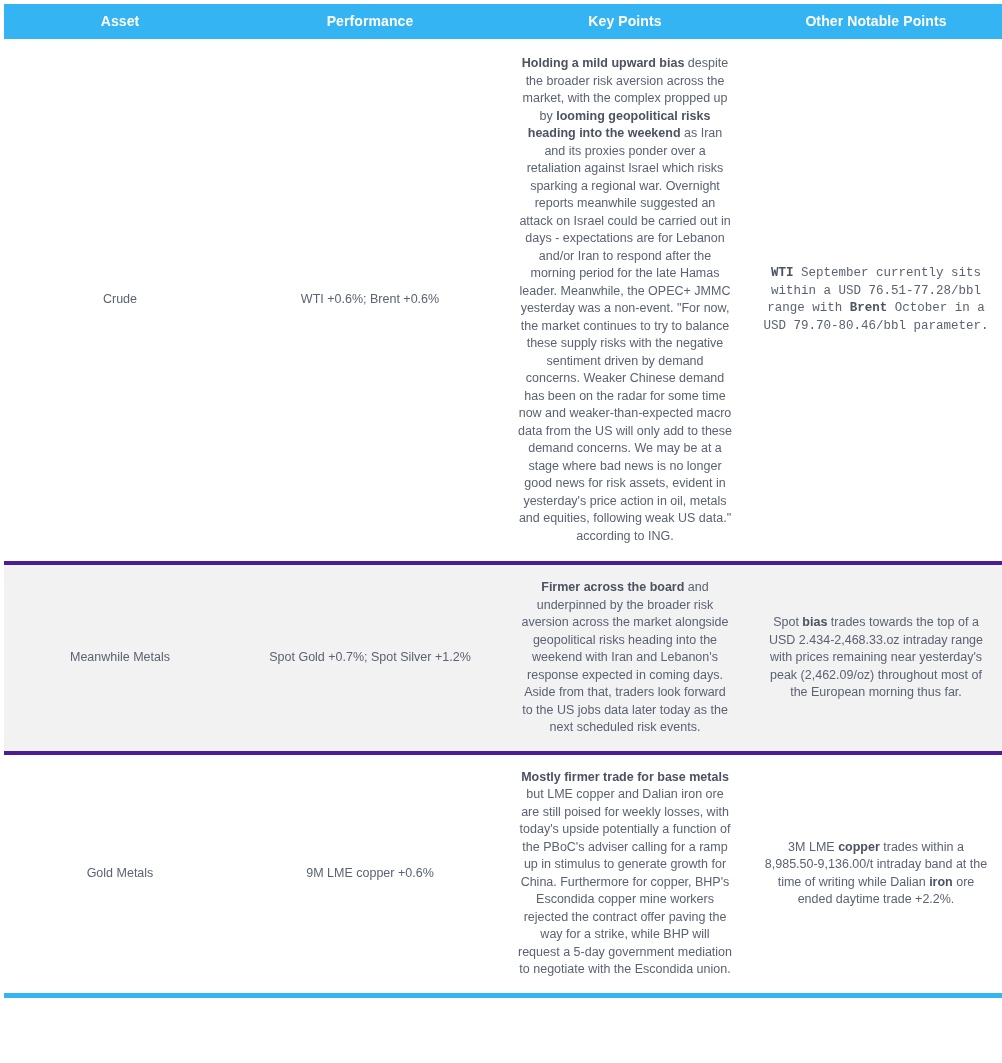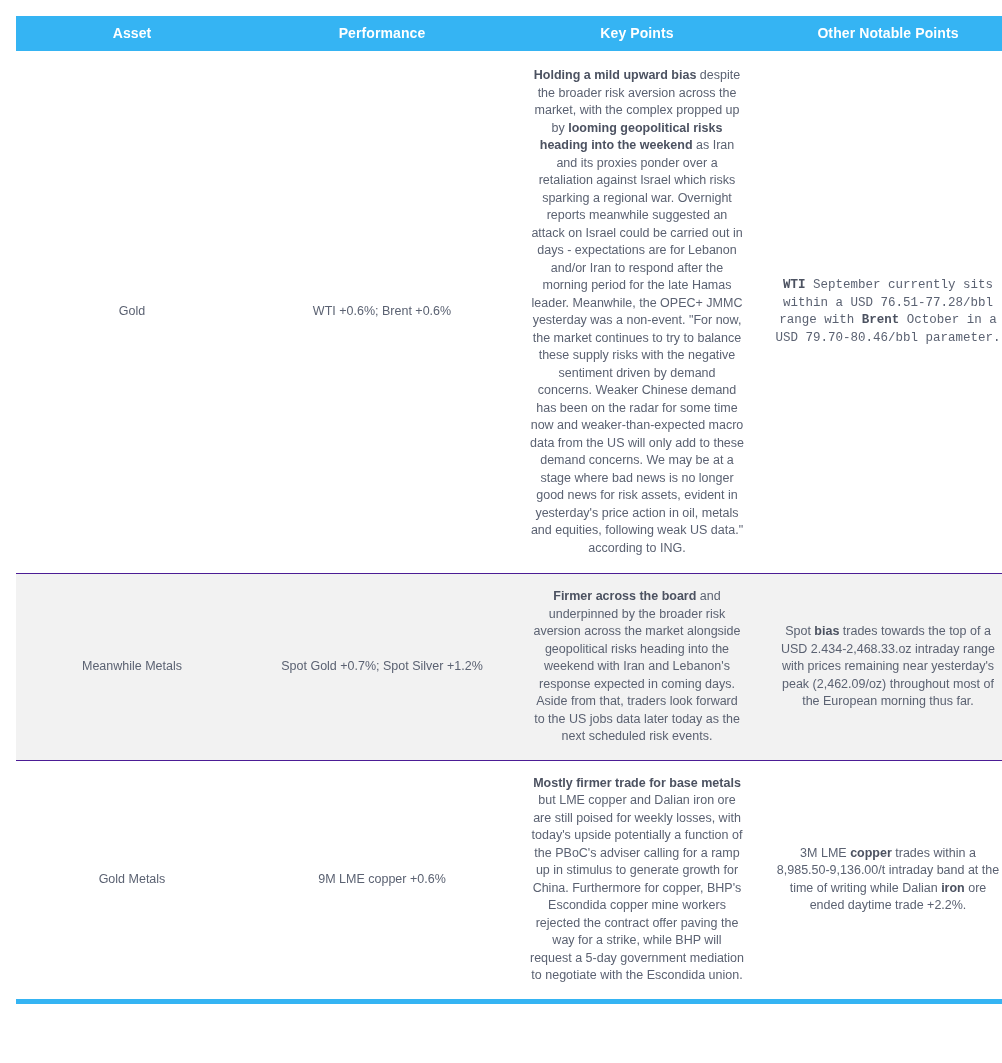"Asset" .table-wrap { padding: 16px -> 4px }
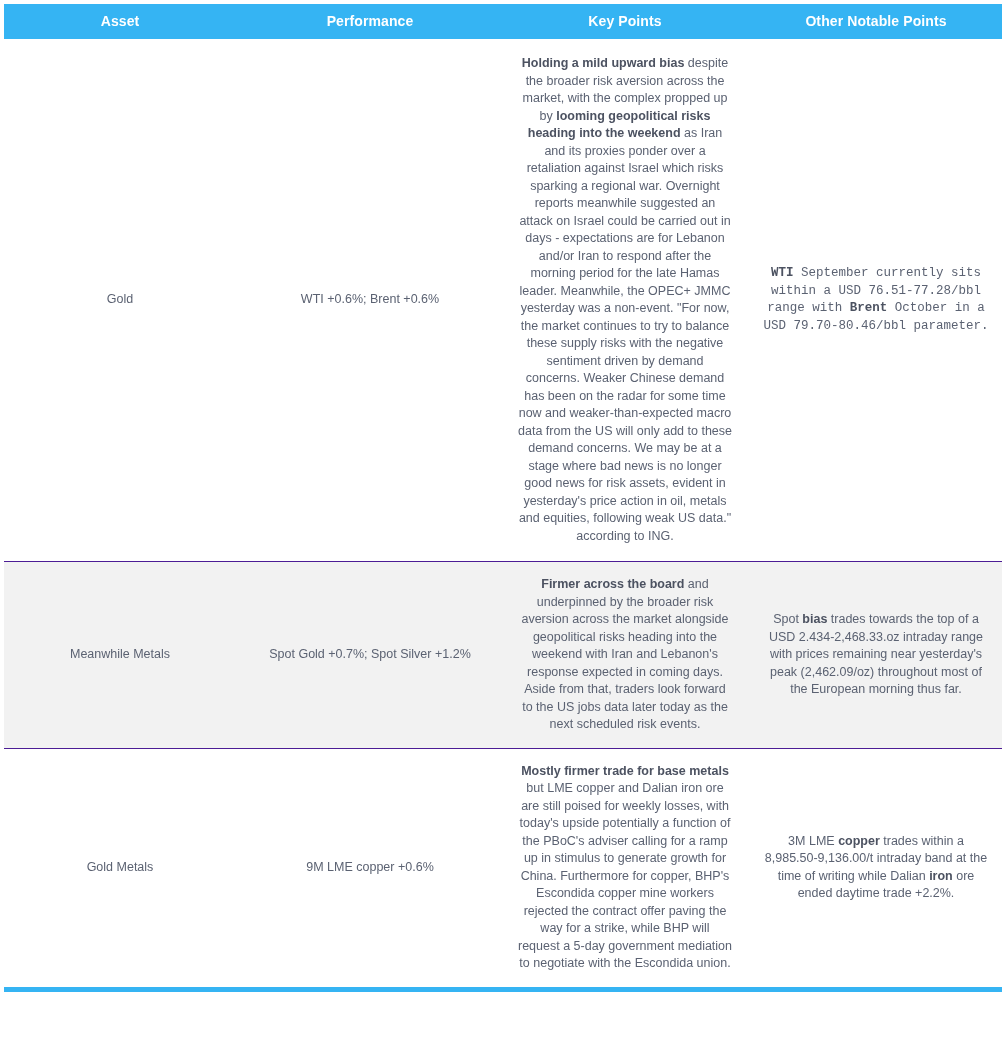"Gold" td.cell-asset { text: Gold -> Crude }
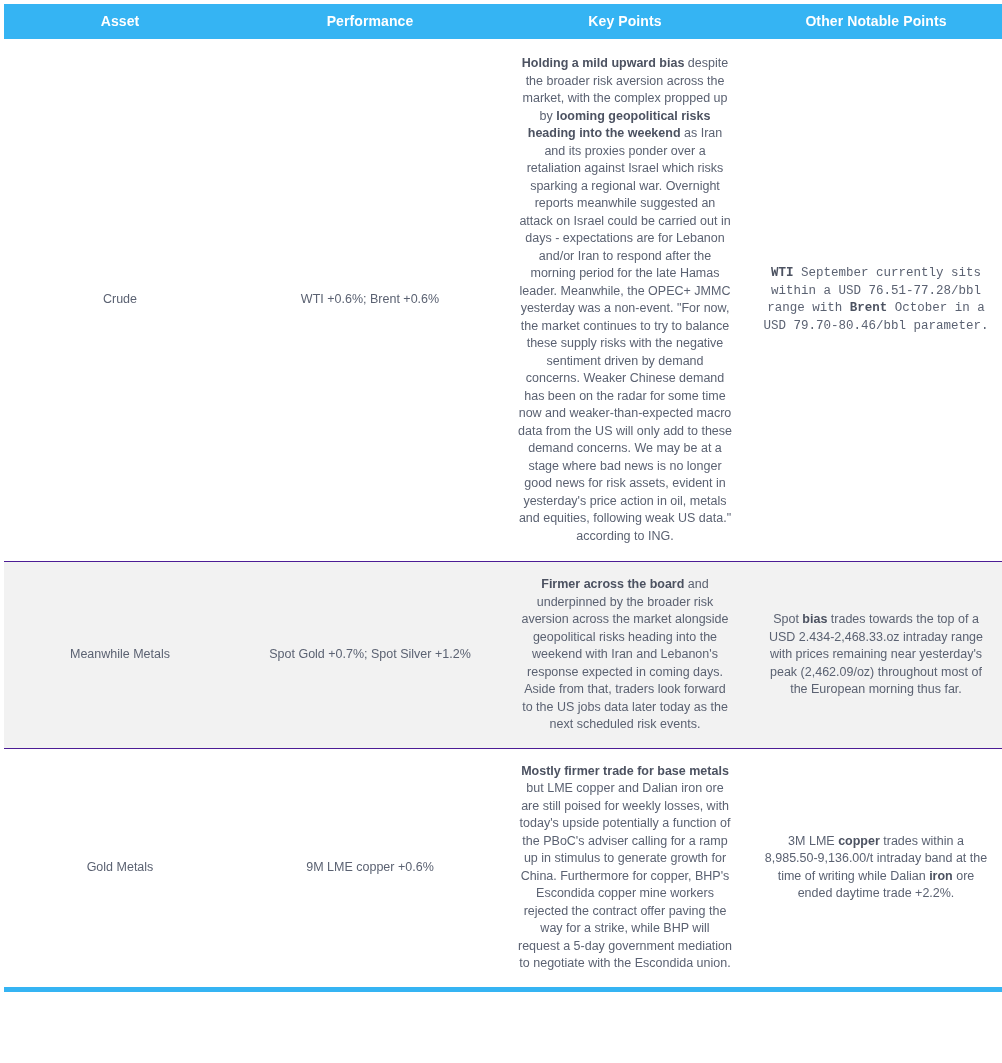"Firmer across the board and" tbody tr.row-sep td { border-top: 1px solid #4c1d95 -> 4px solid #4c1d95 }
